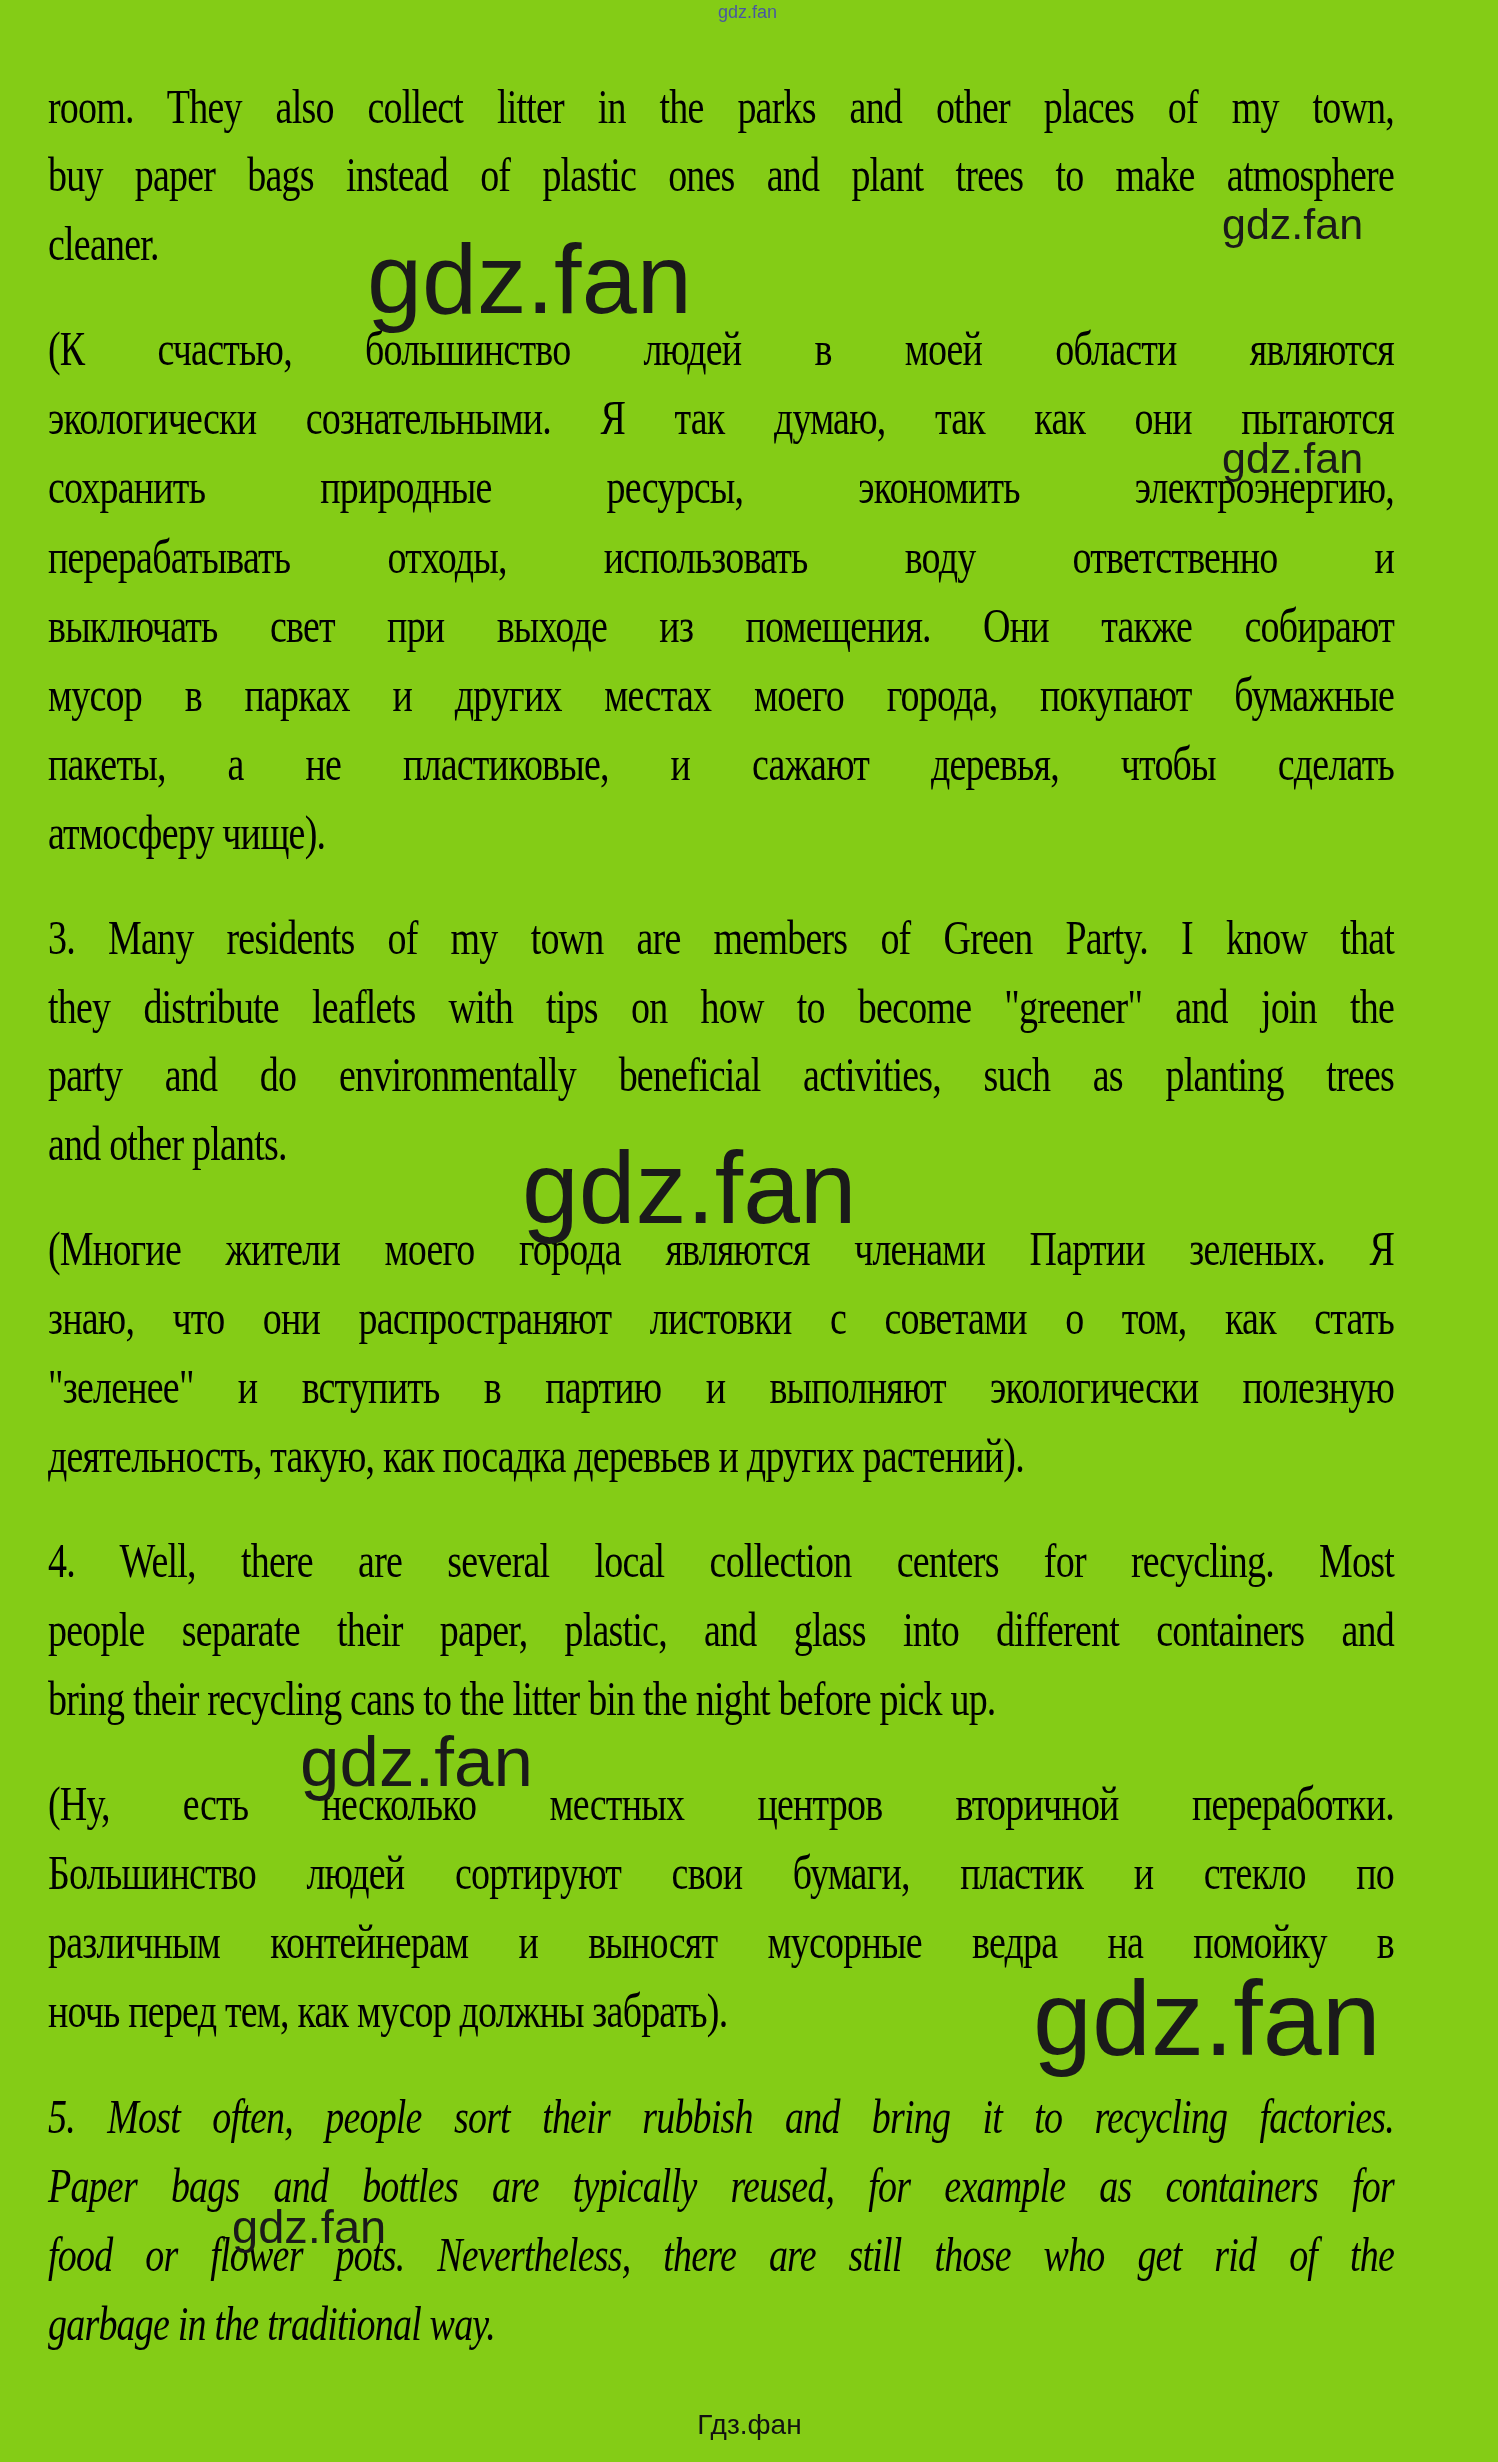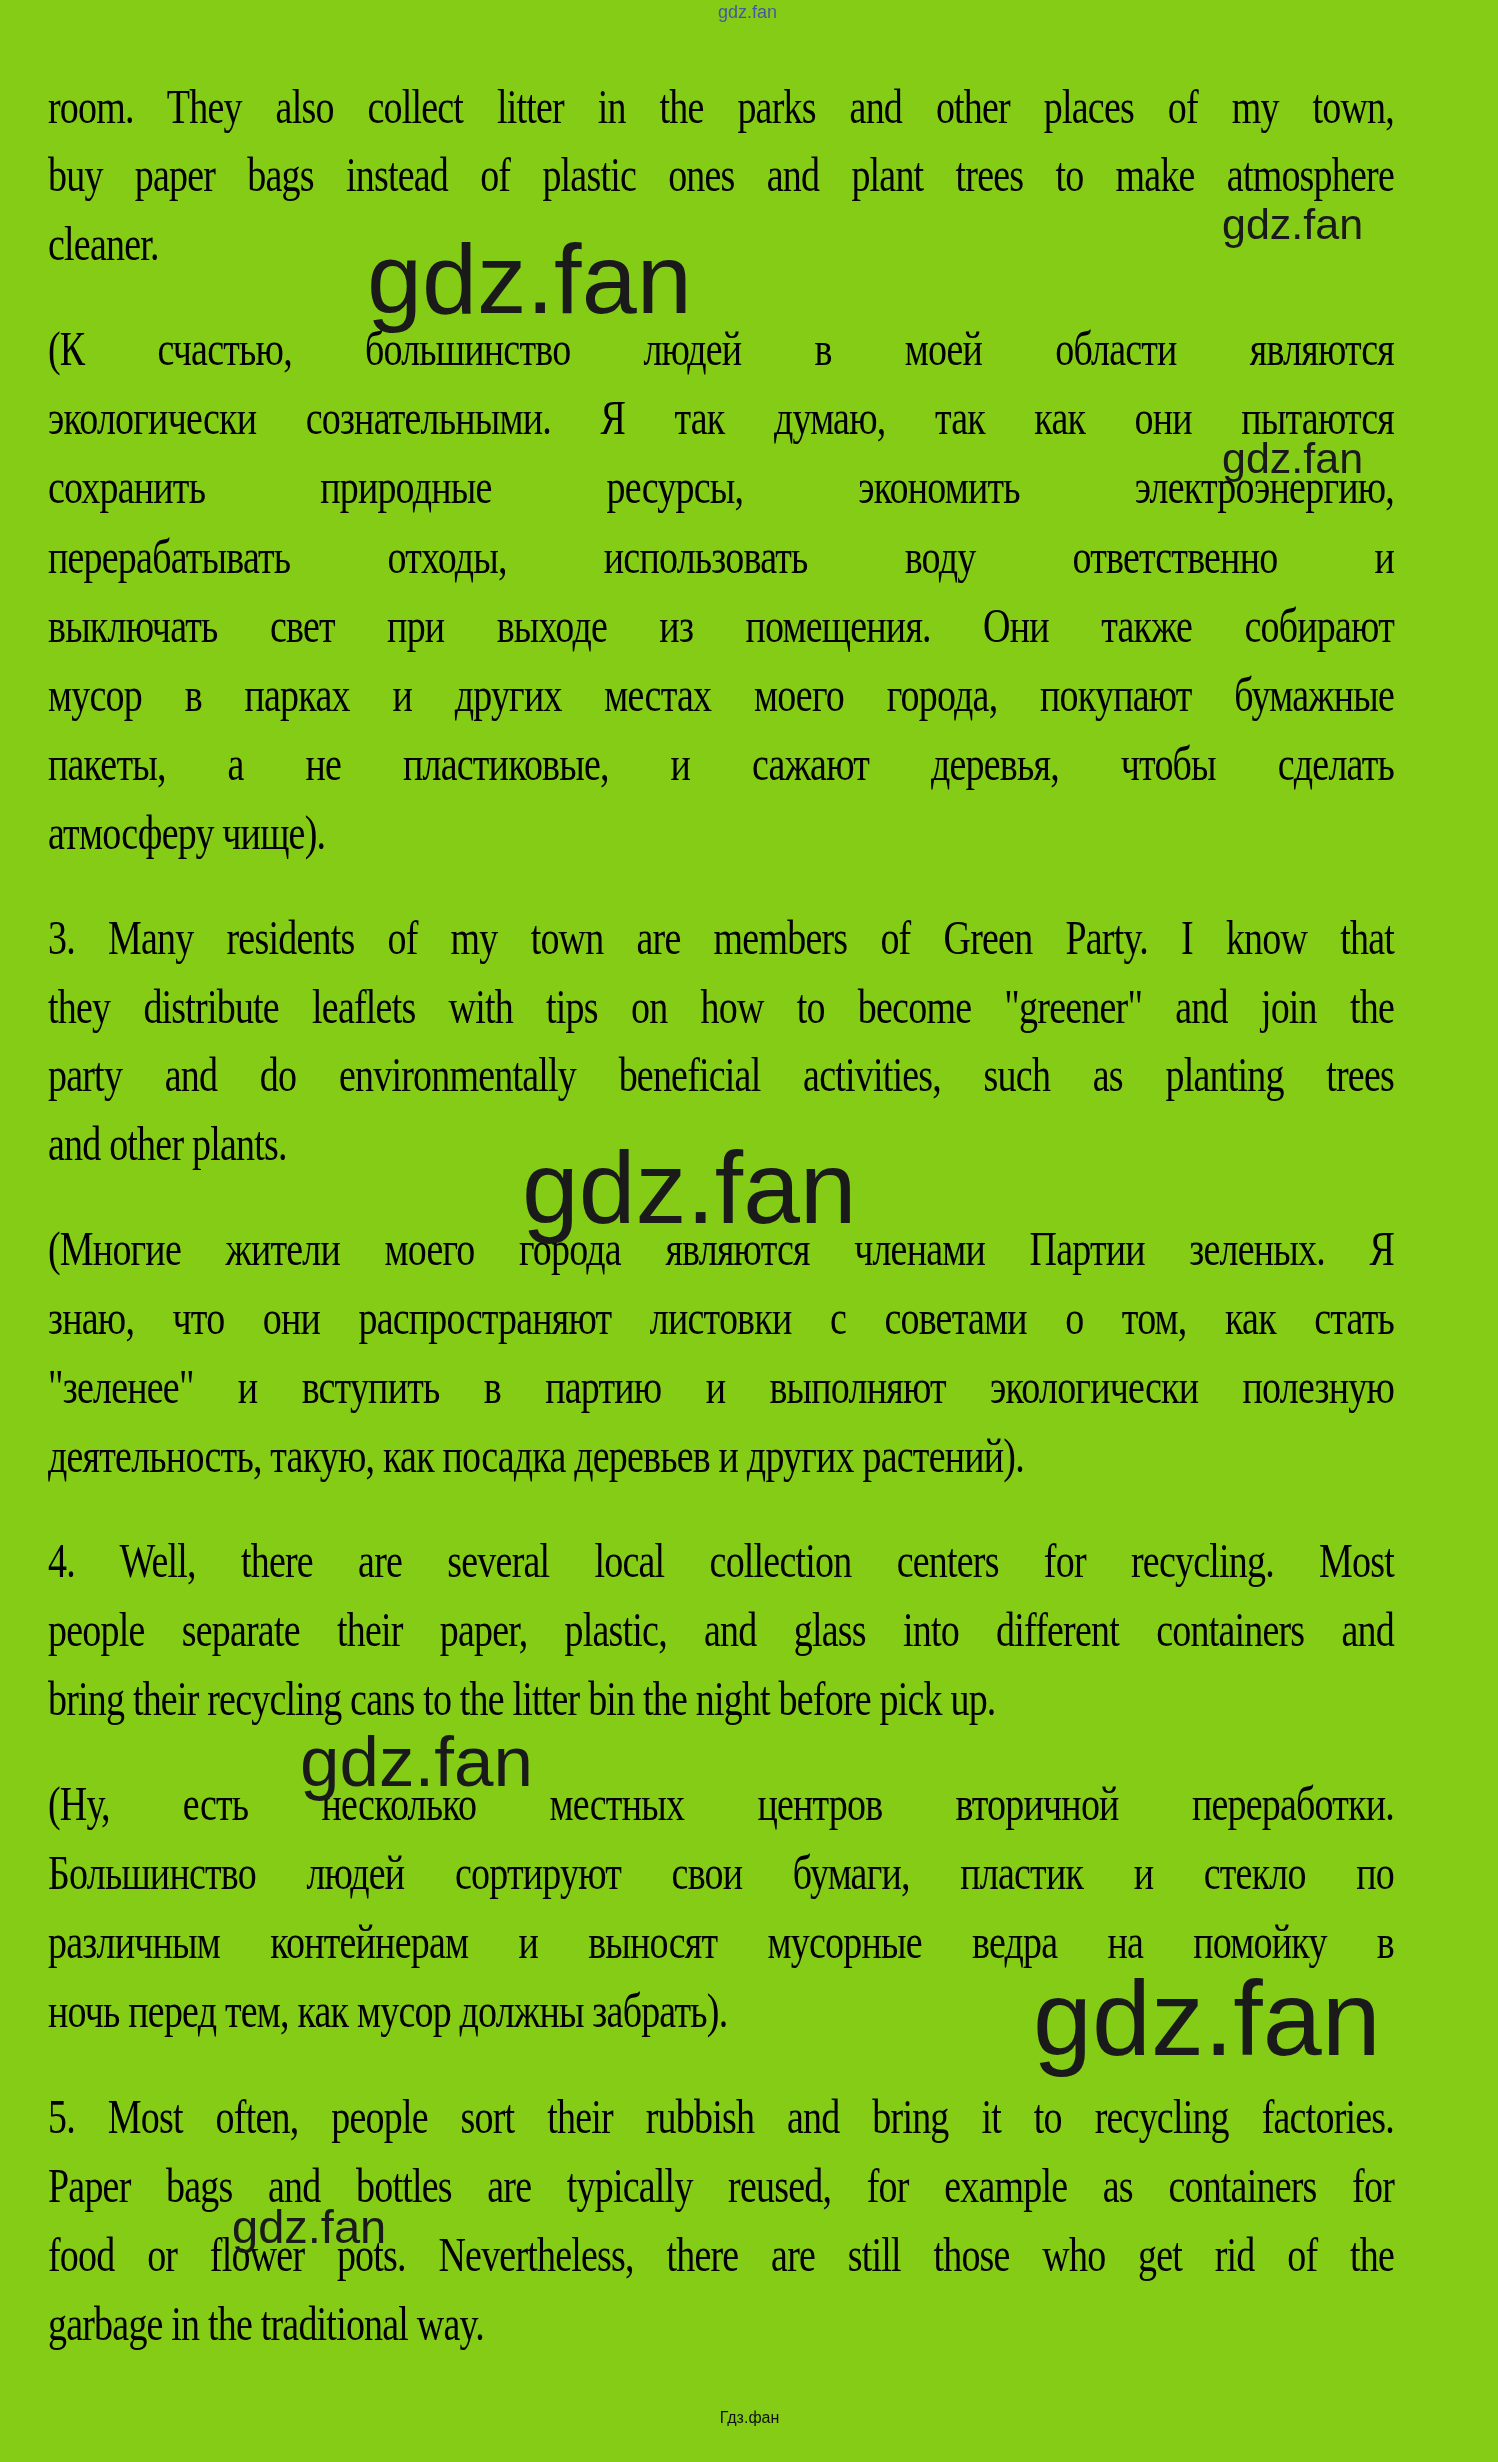"5. Most often, people sort" .para:last-child { font-style: none -> italic }
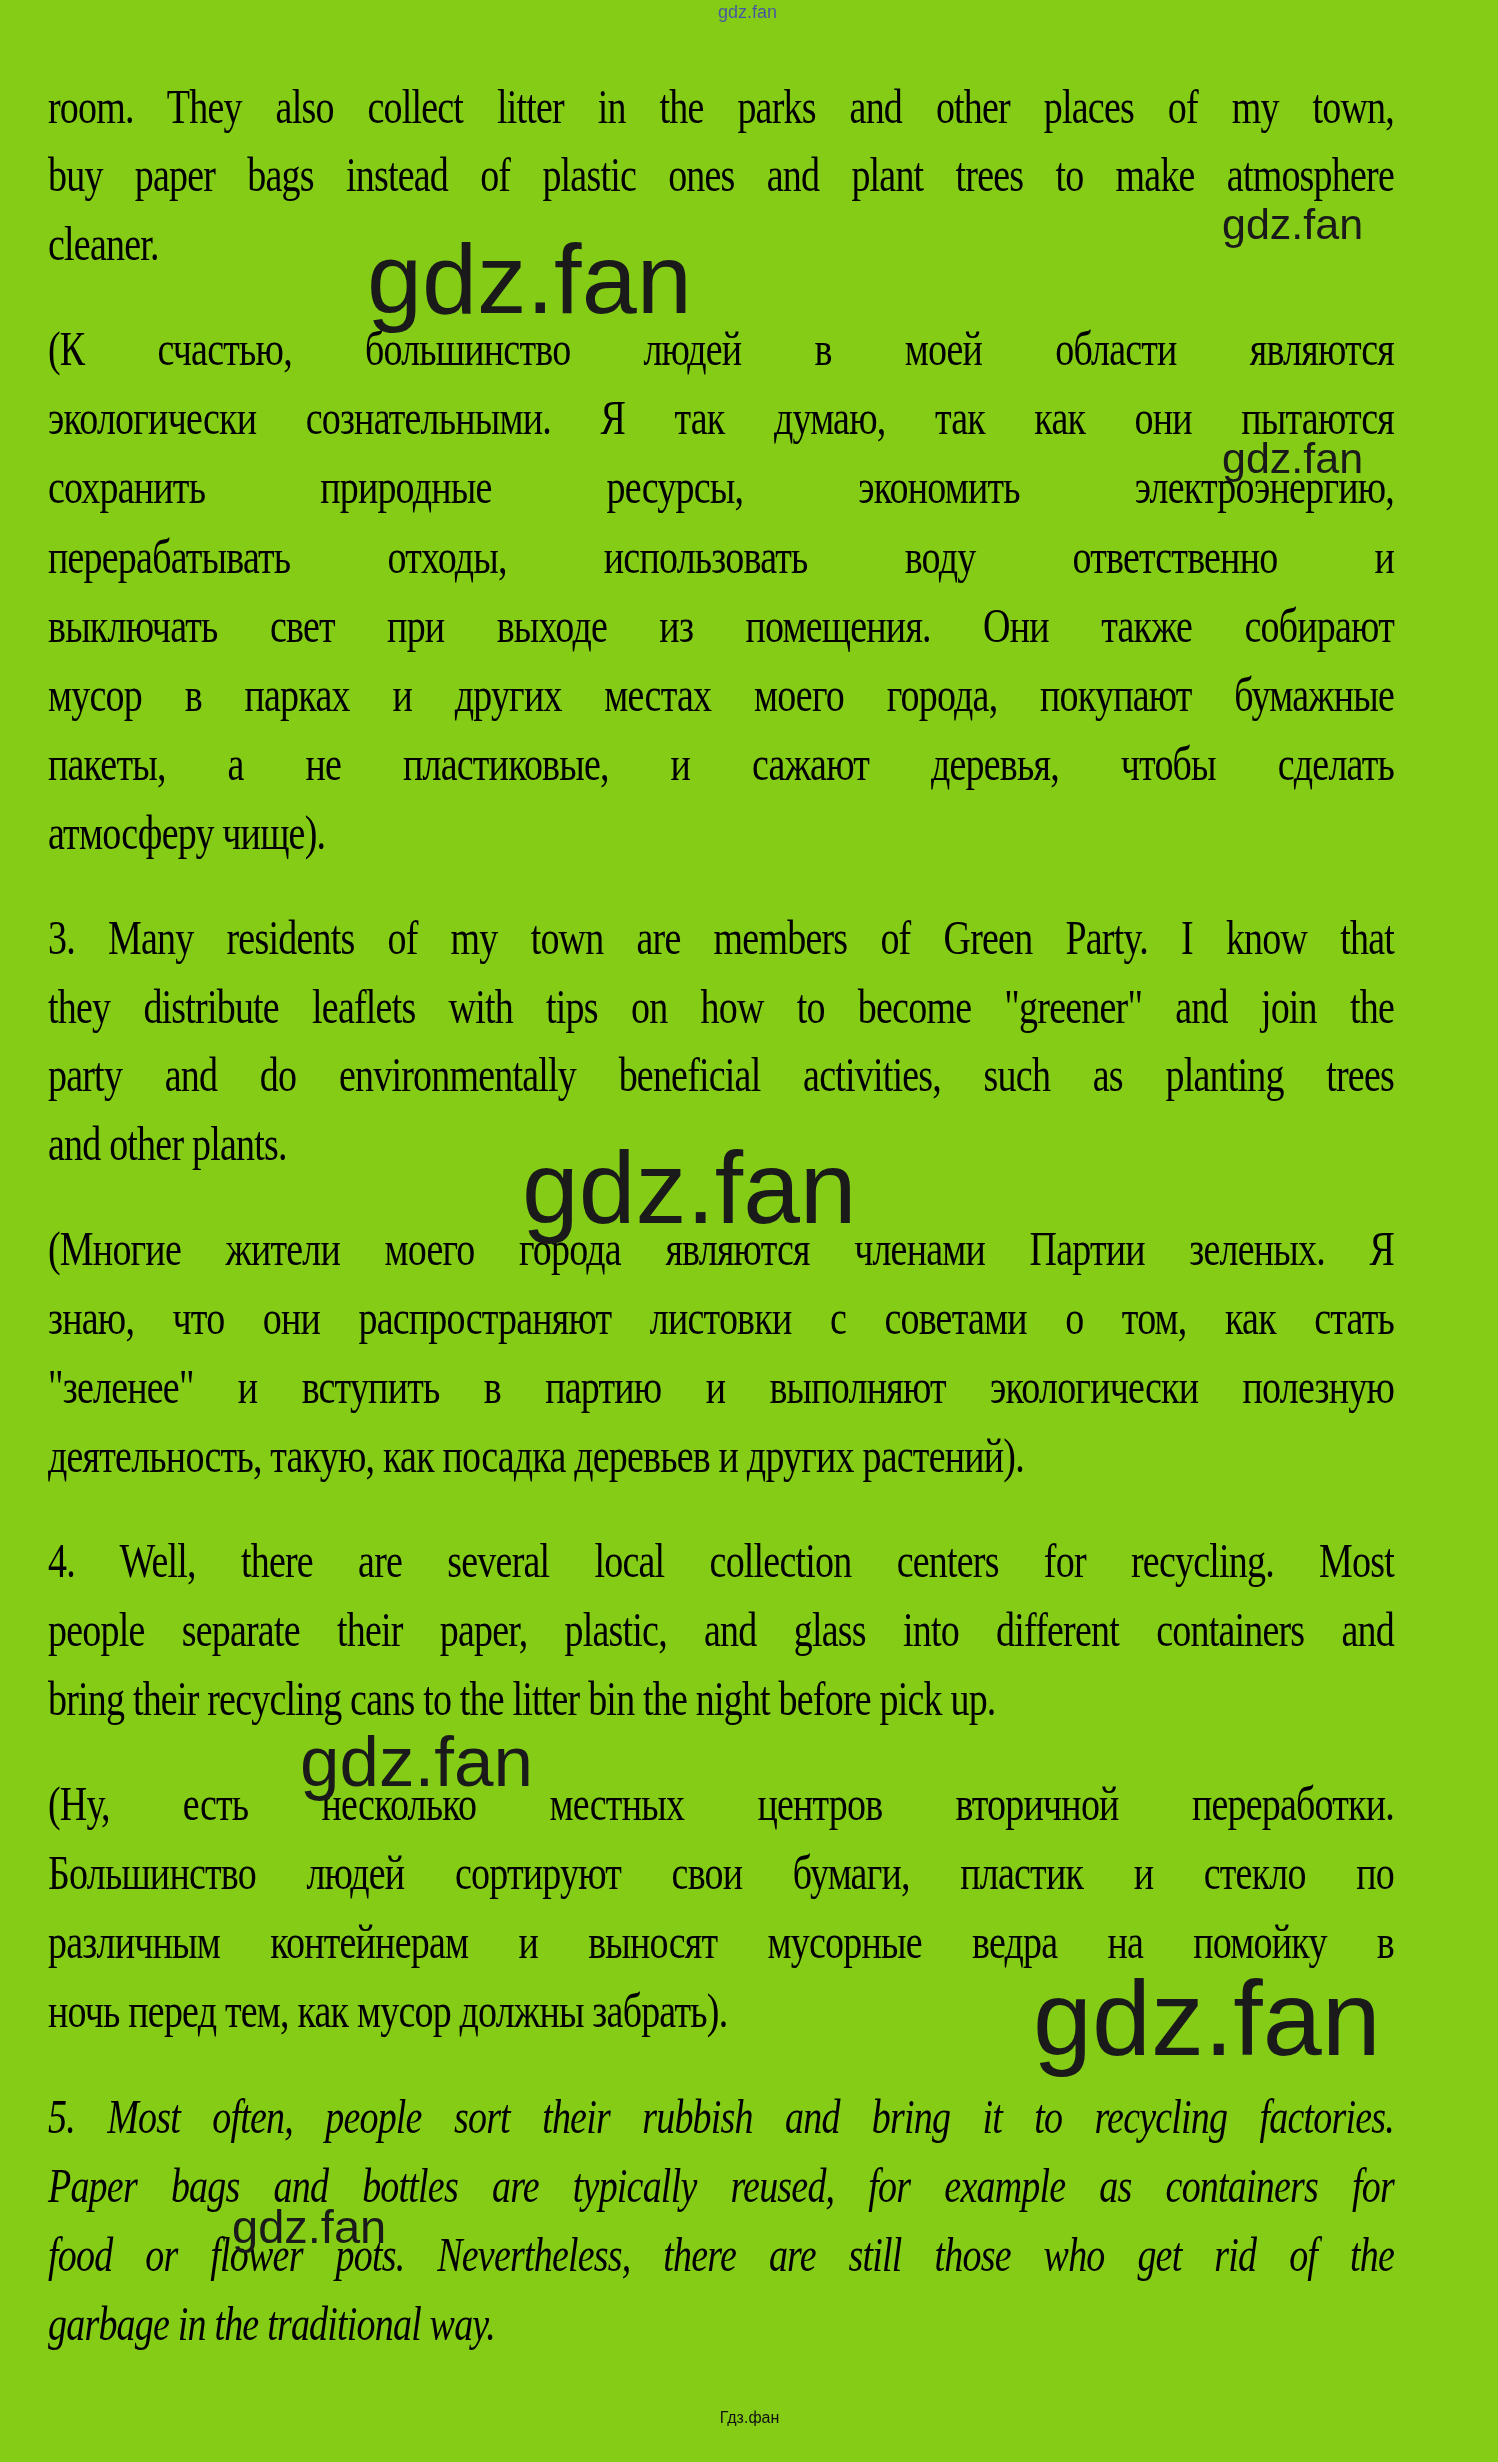"Гдз.фан" .footer { font-size: 16px -> 28px }
